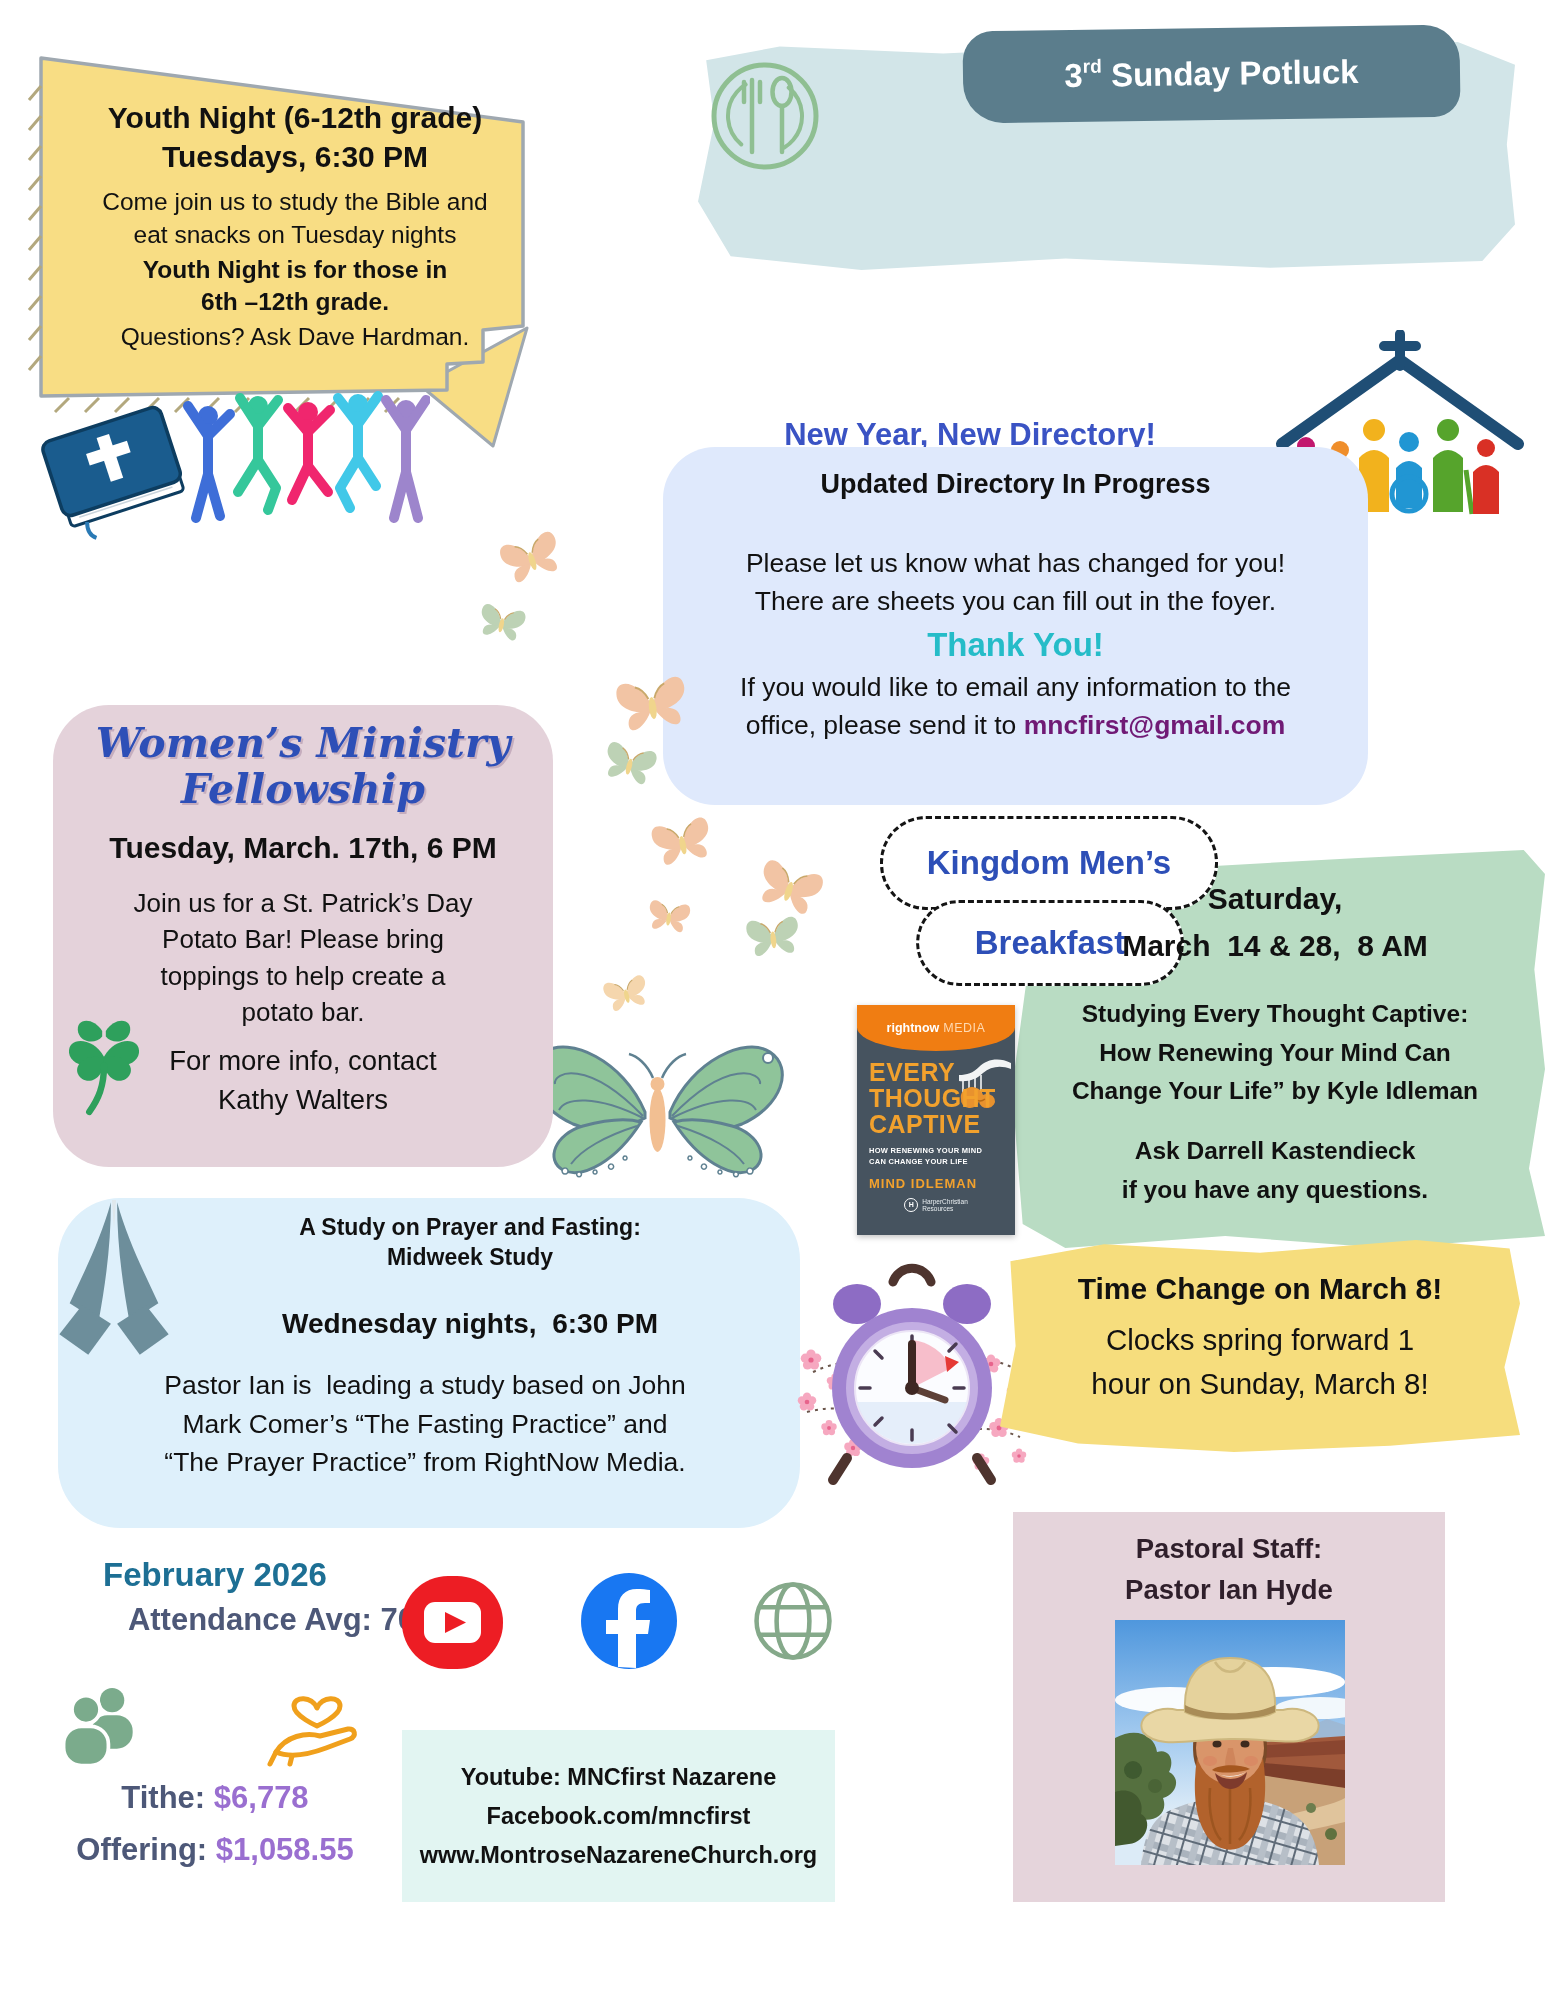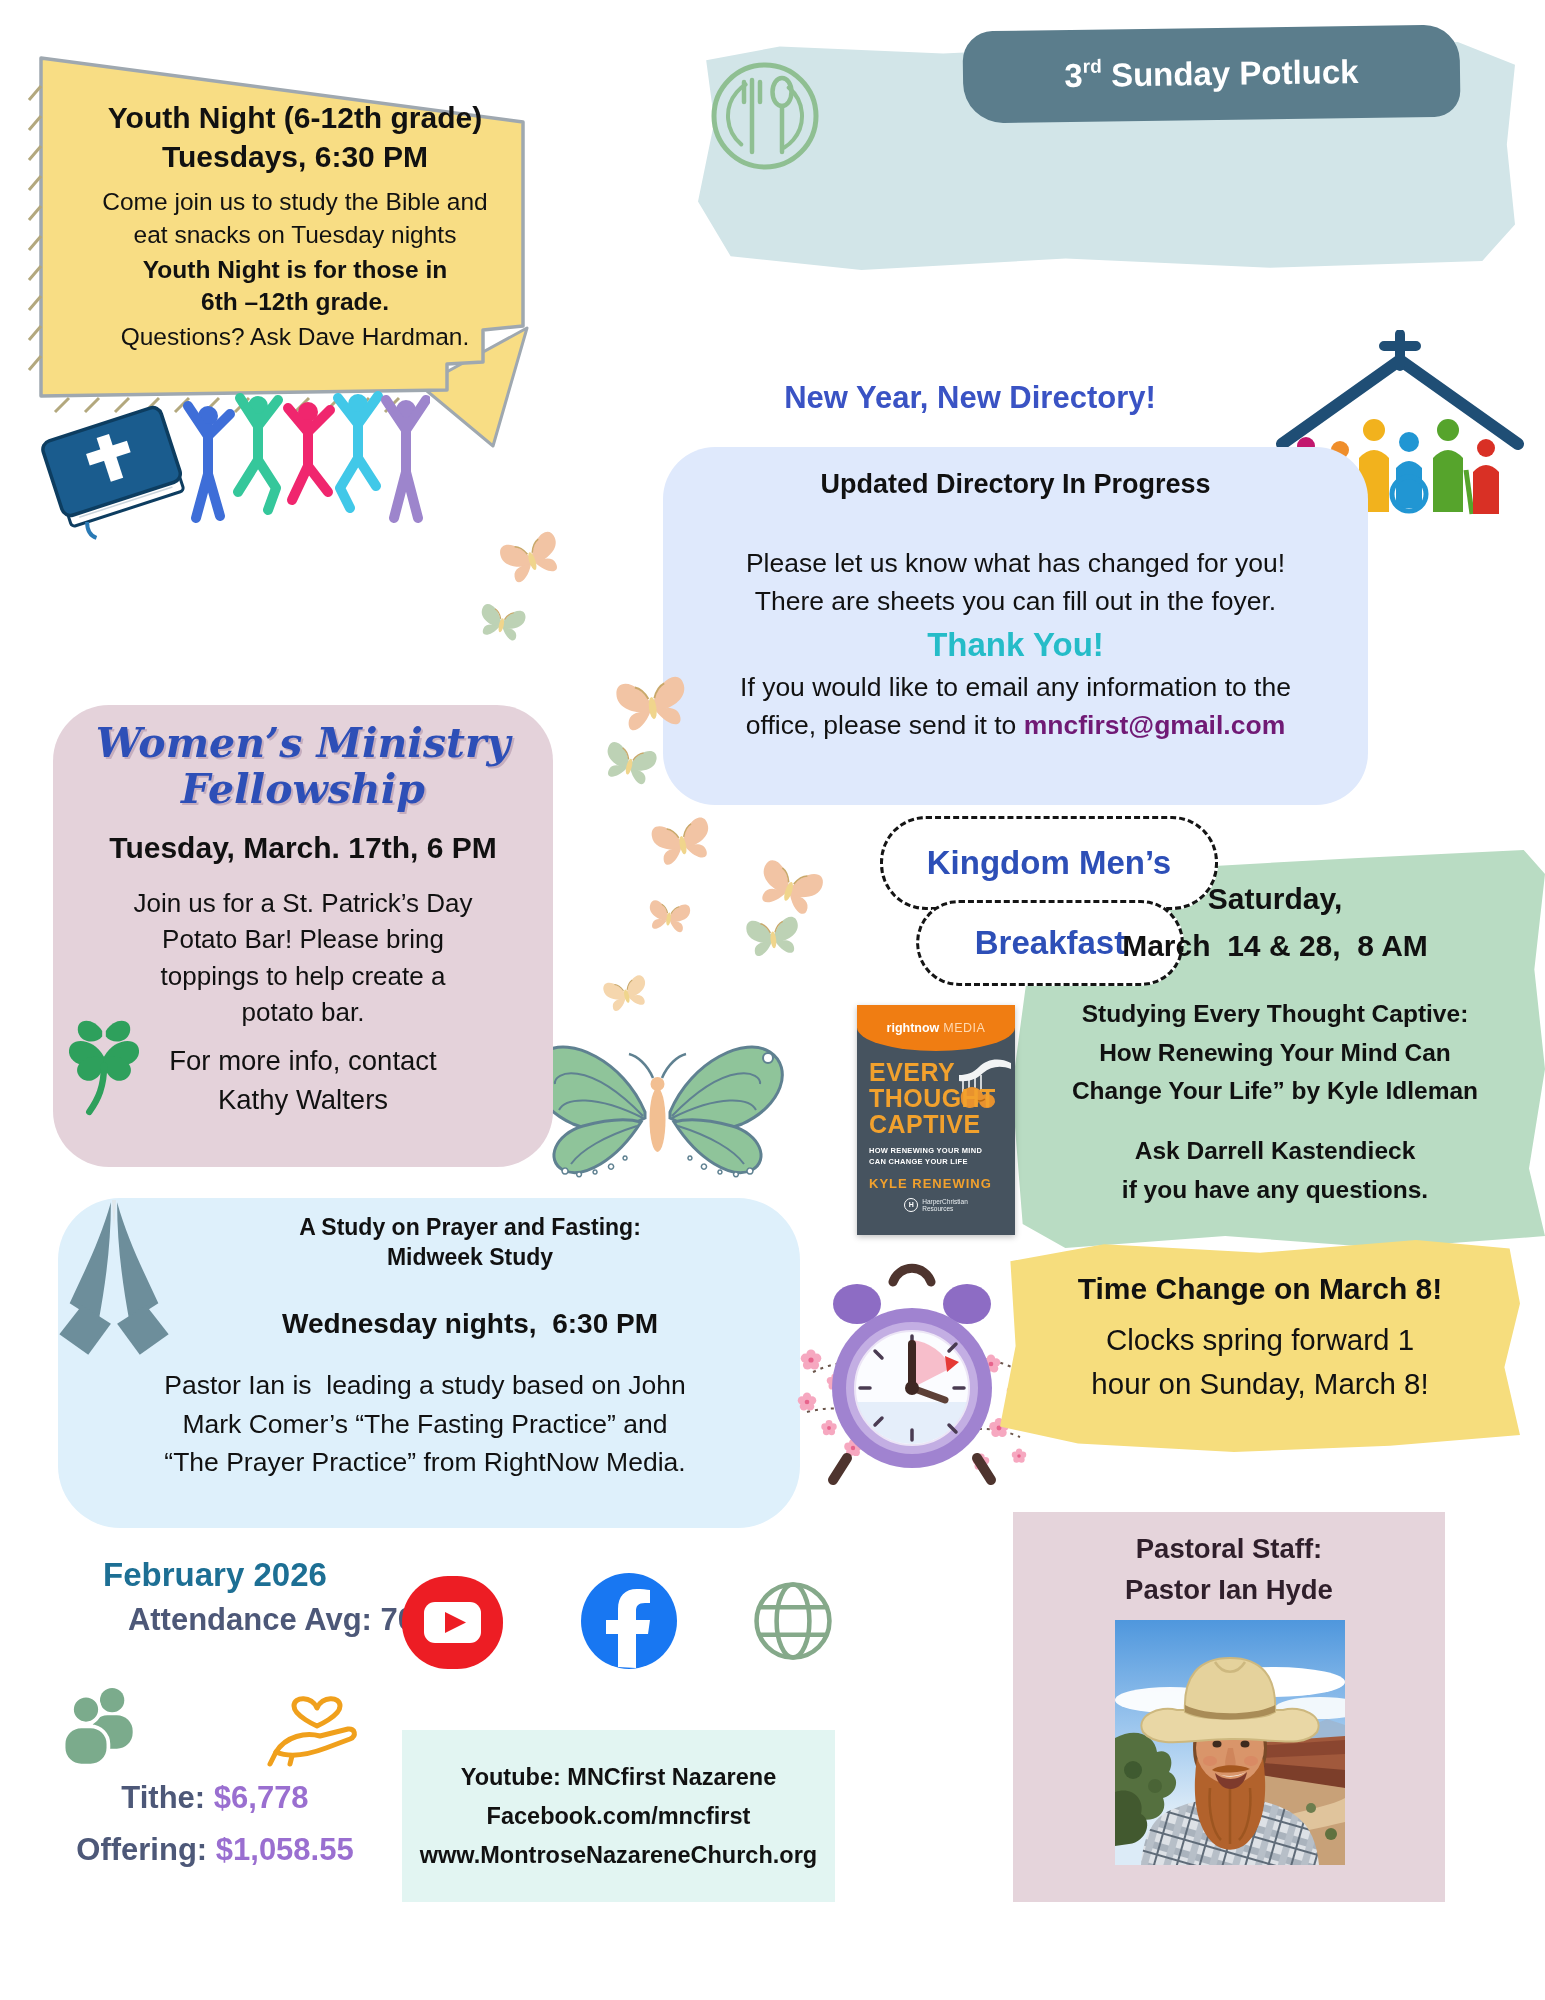"New Year, New Directory!" .dir-title { top: 380px -> 417px }
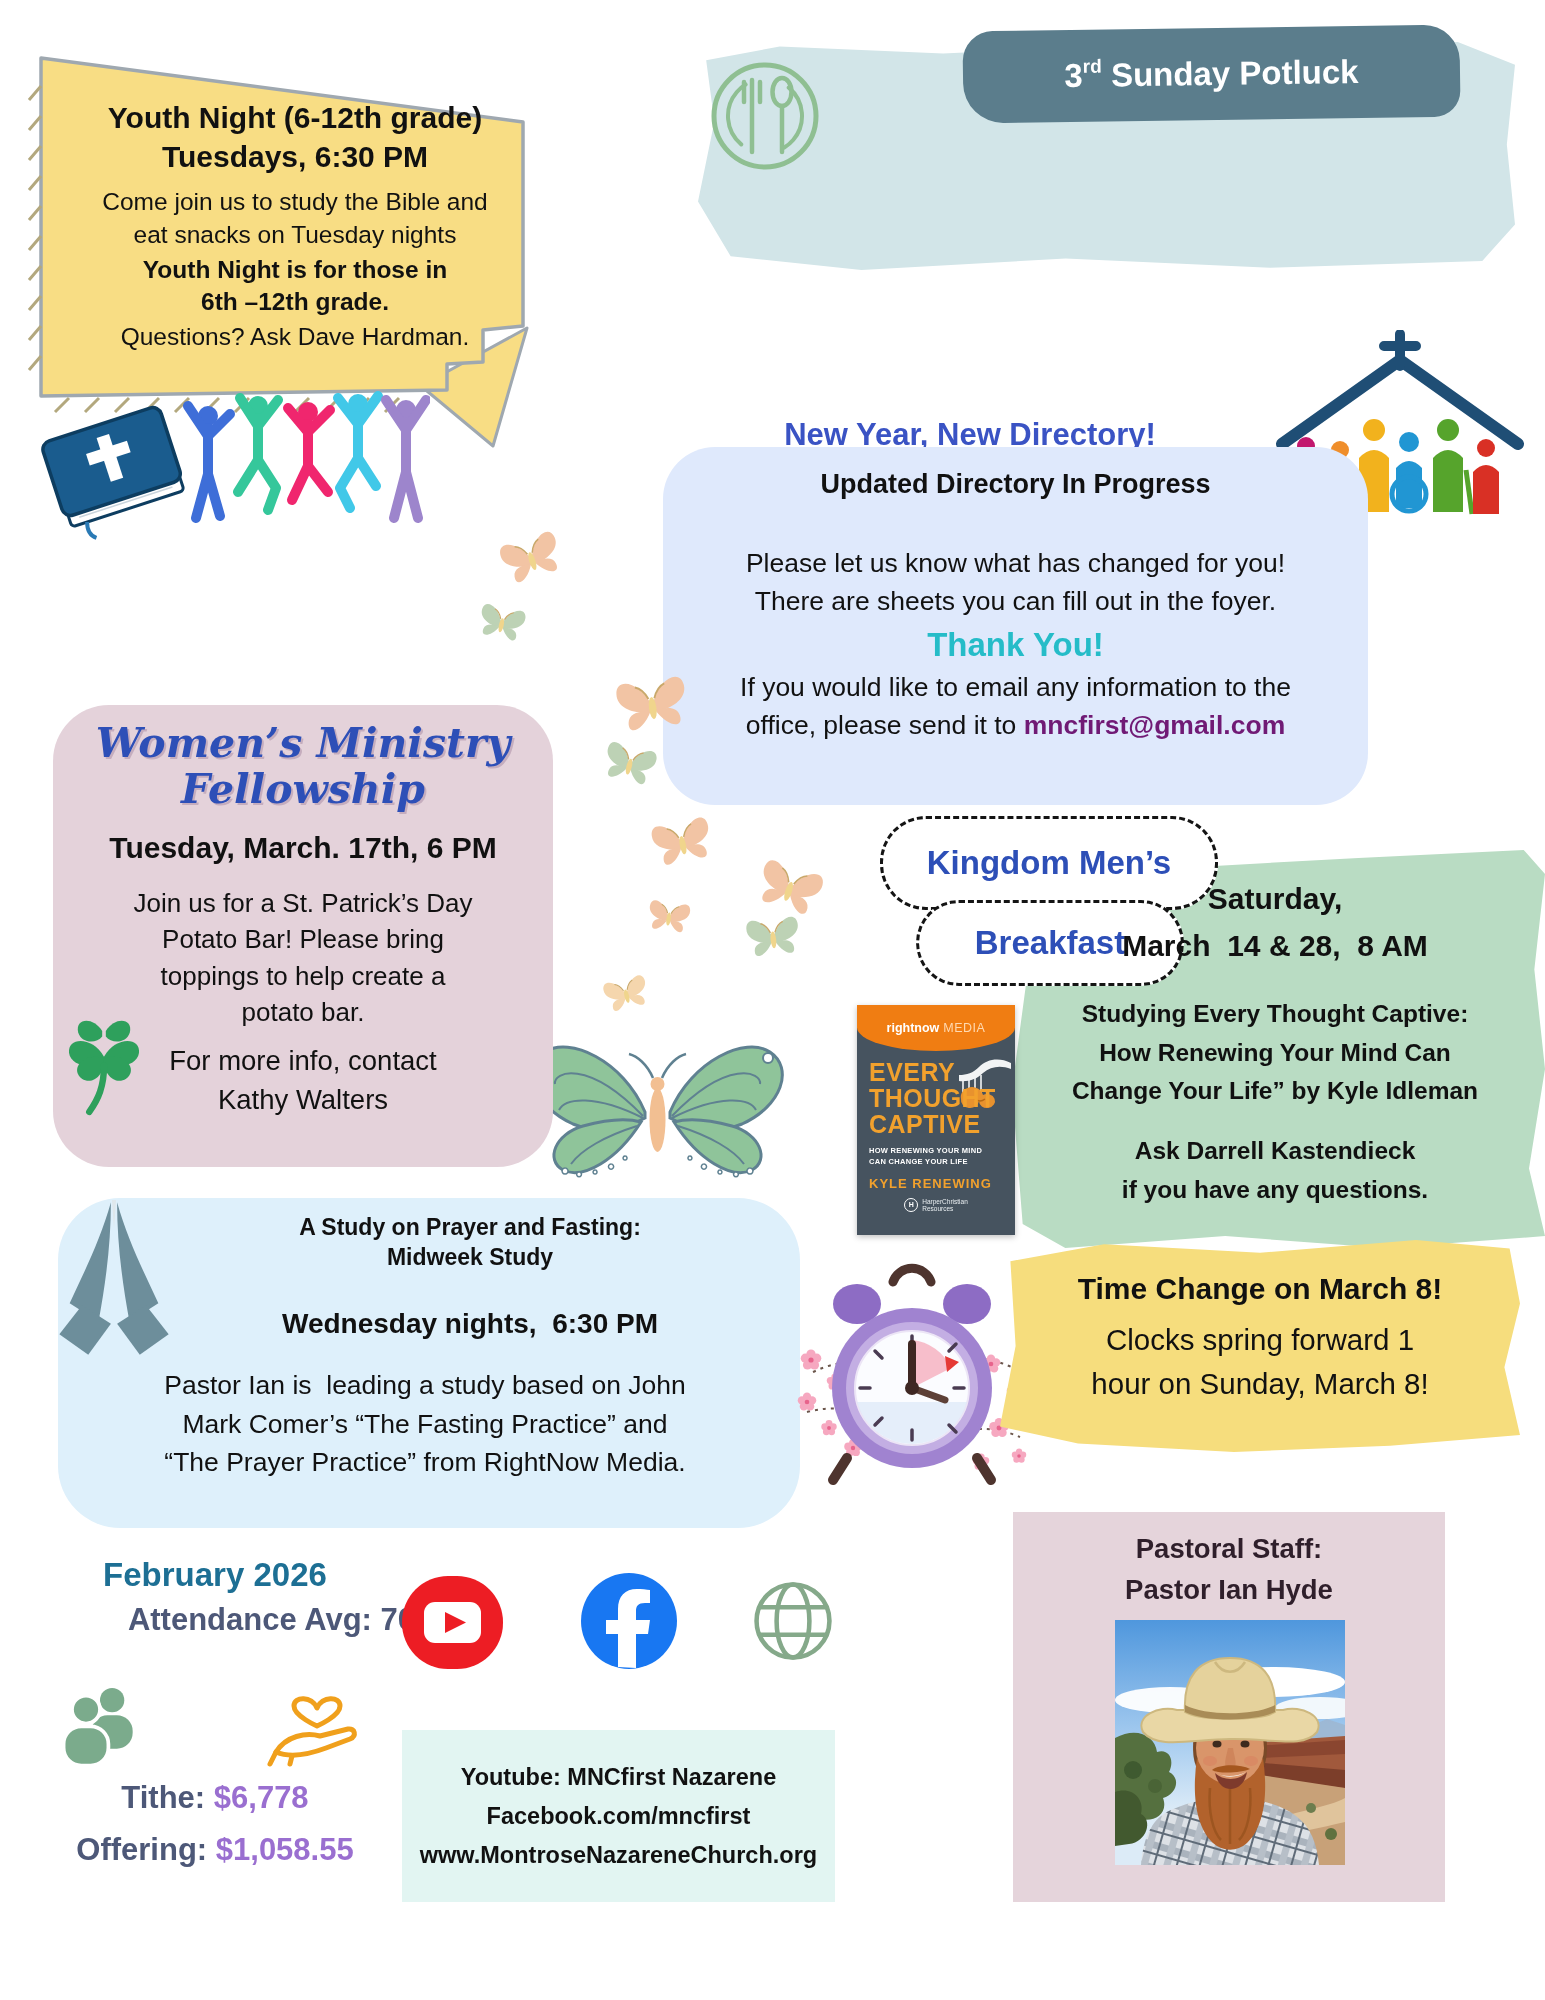"KYLE RENEWING" div.bk-author { text: KYLE RENEWING -> MIND IDLEMAN }
